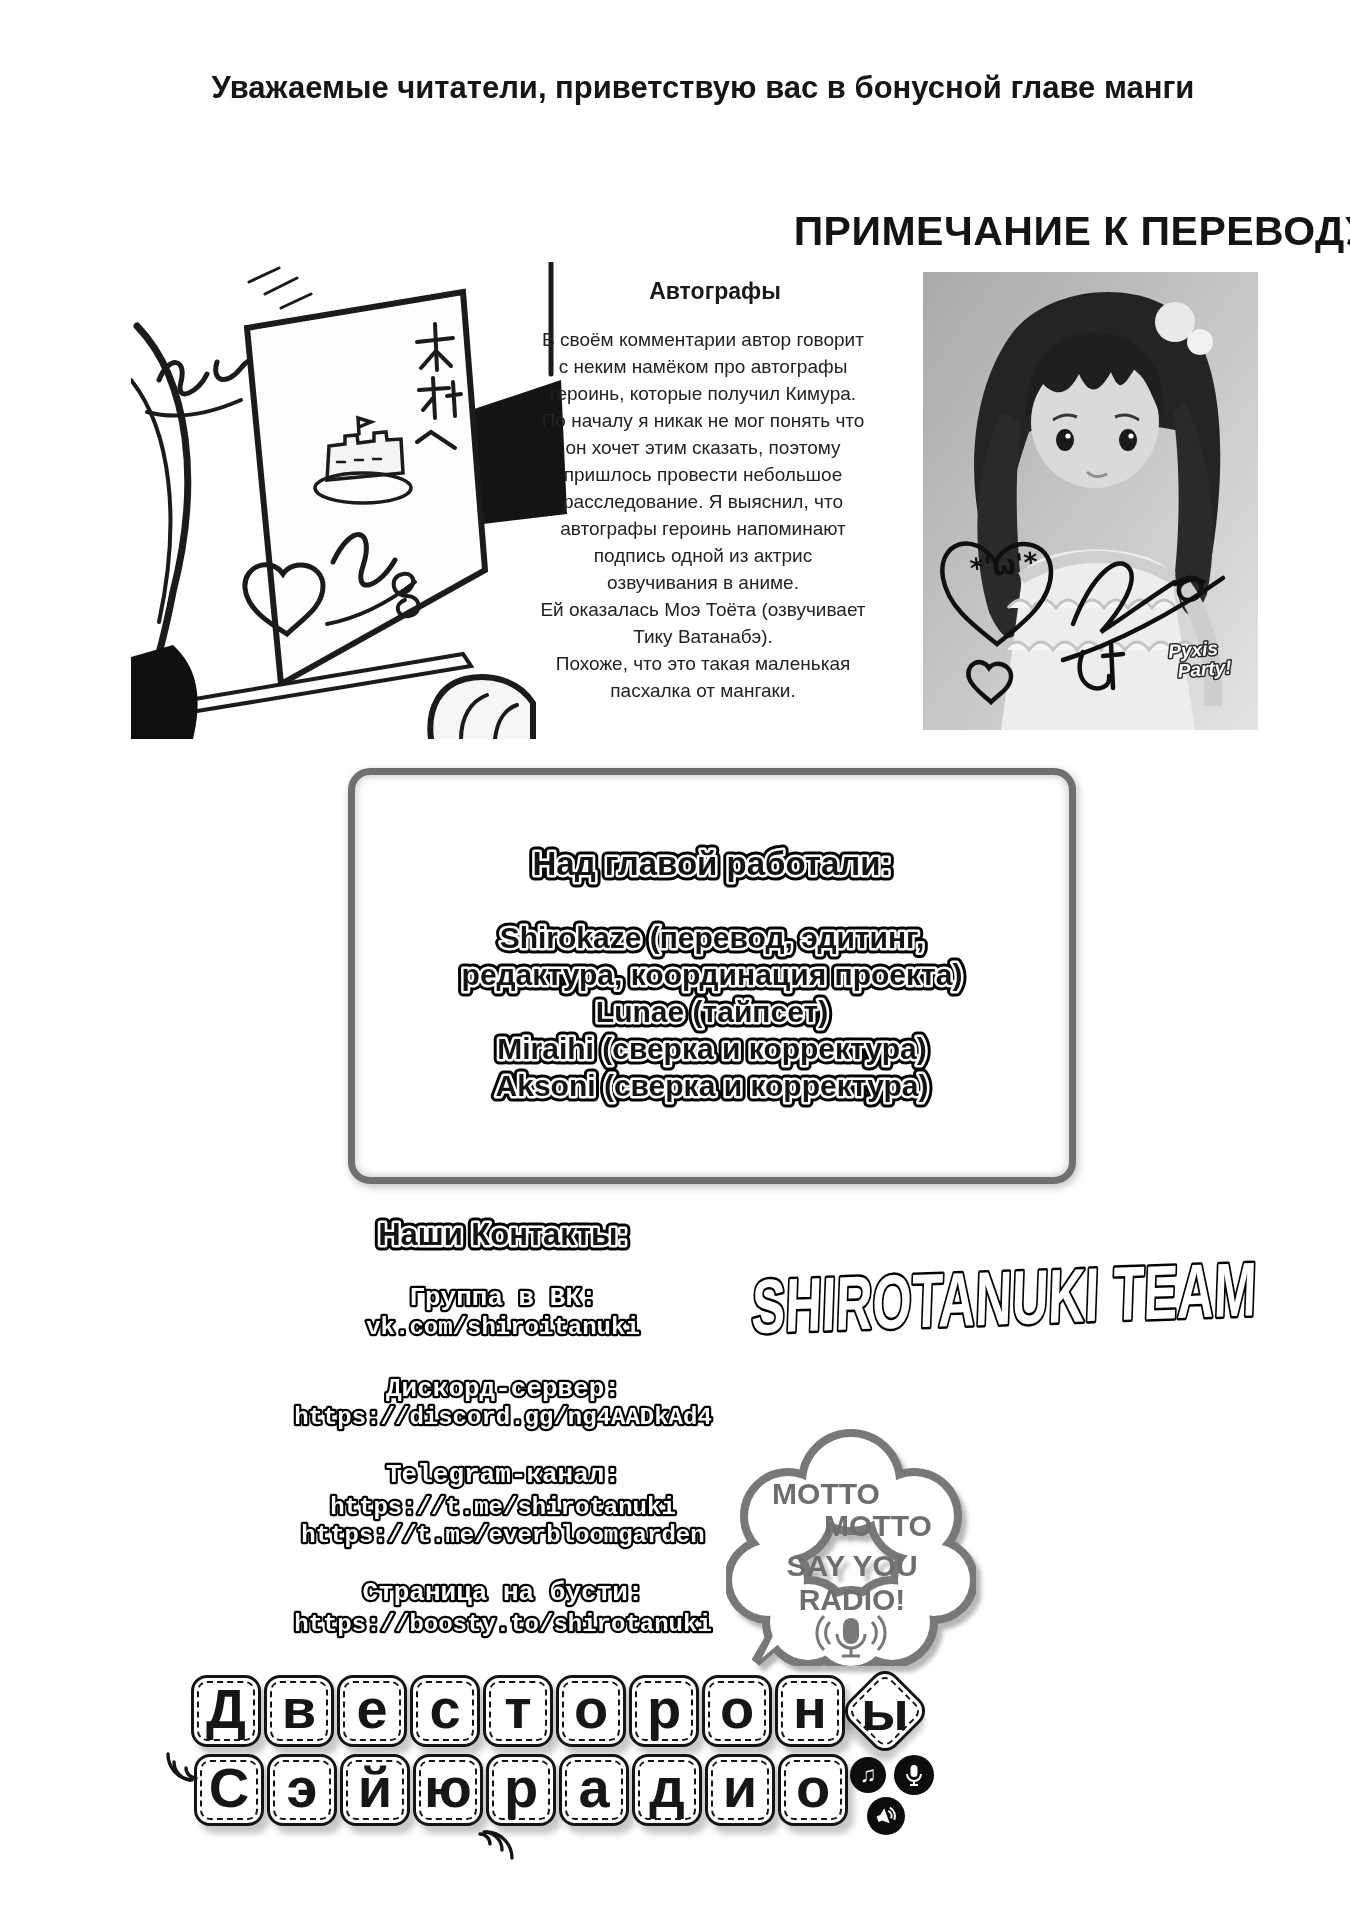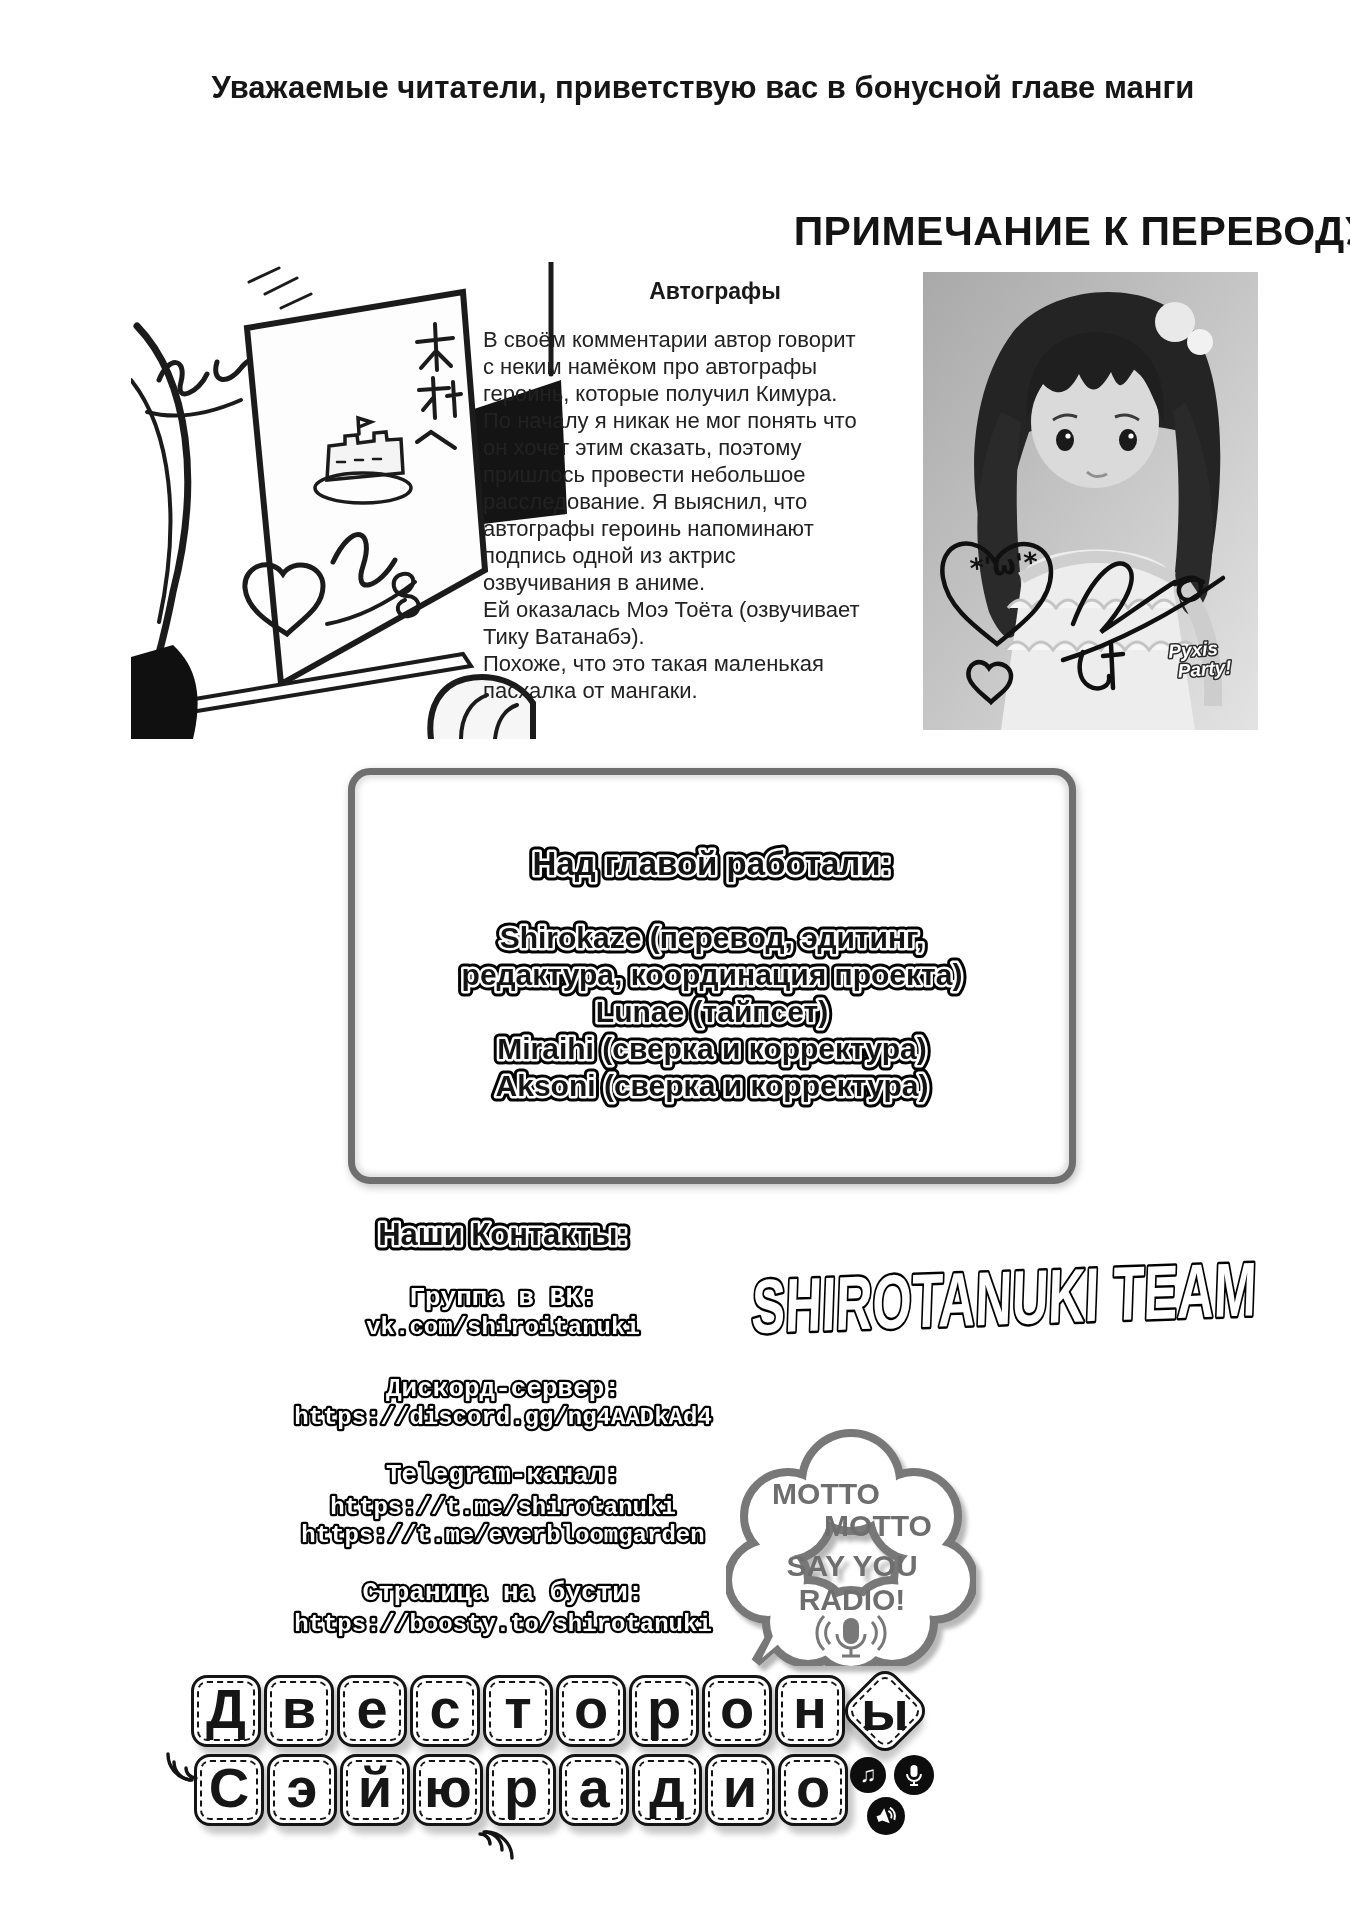"В своём комментарии автор говорит" .note-body { font-size: 22px -> 19px; text-align: left -> center }
